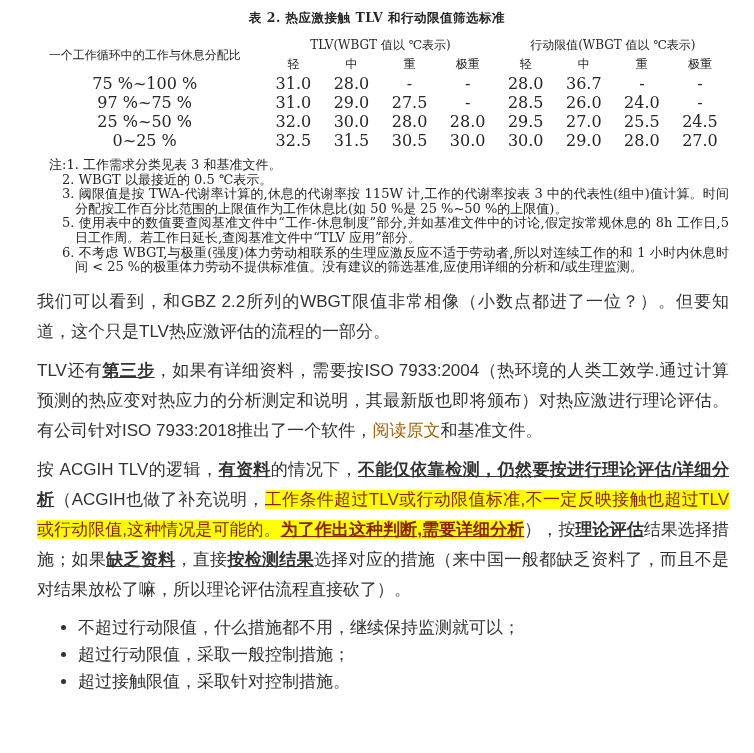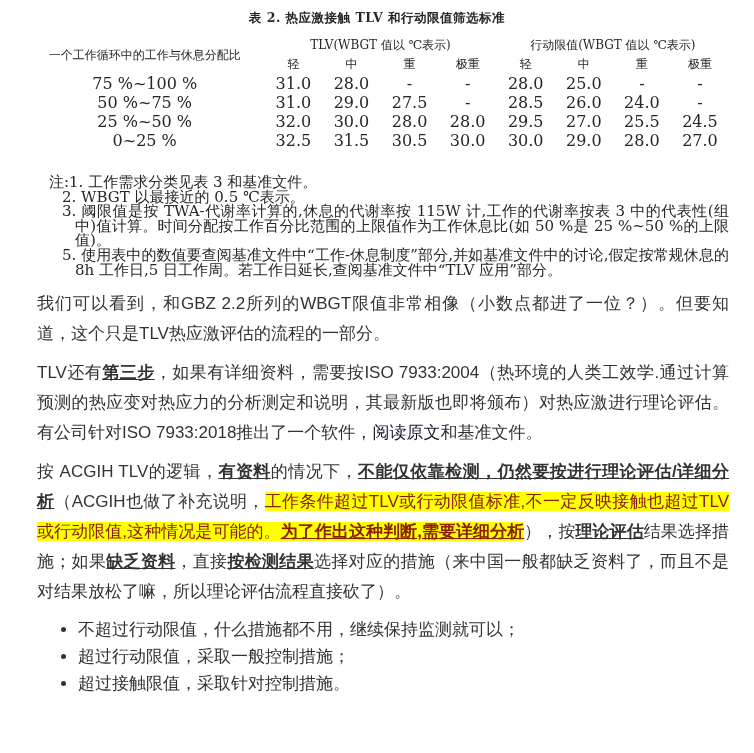"25.0" td { text: 25.0 -> 36.7 }
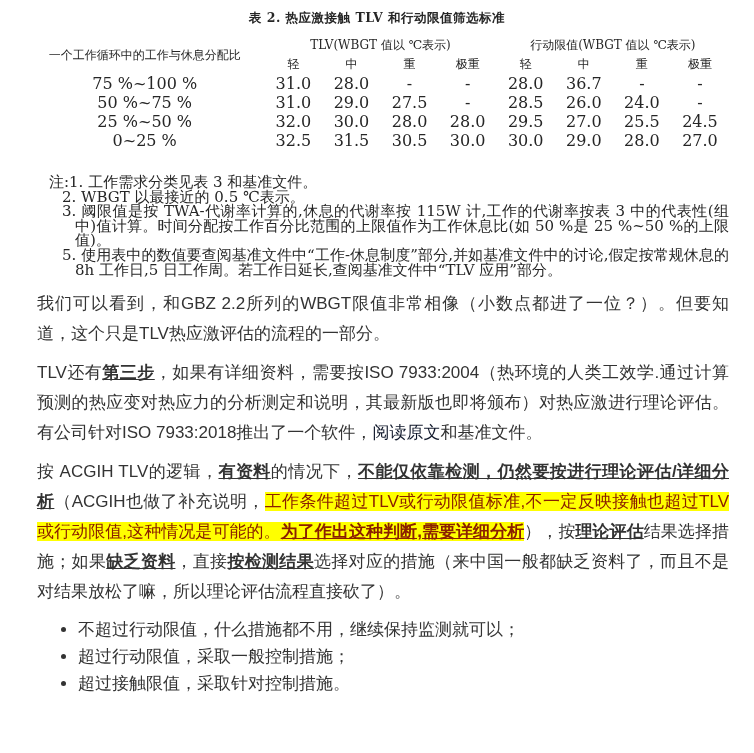"50 %~75 %" td { text: 50 -> 97 }
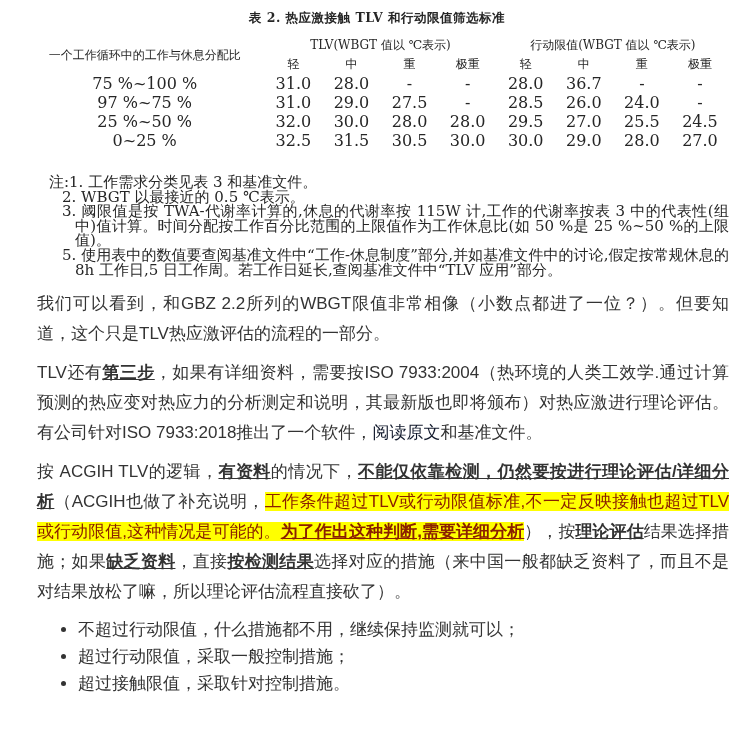"注:1. 工作需求分类见表 3 和基准文件。" .notes { font-size: 15px -> 13px; margin-top: 25px -> 8px }
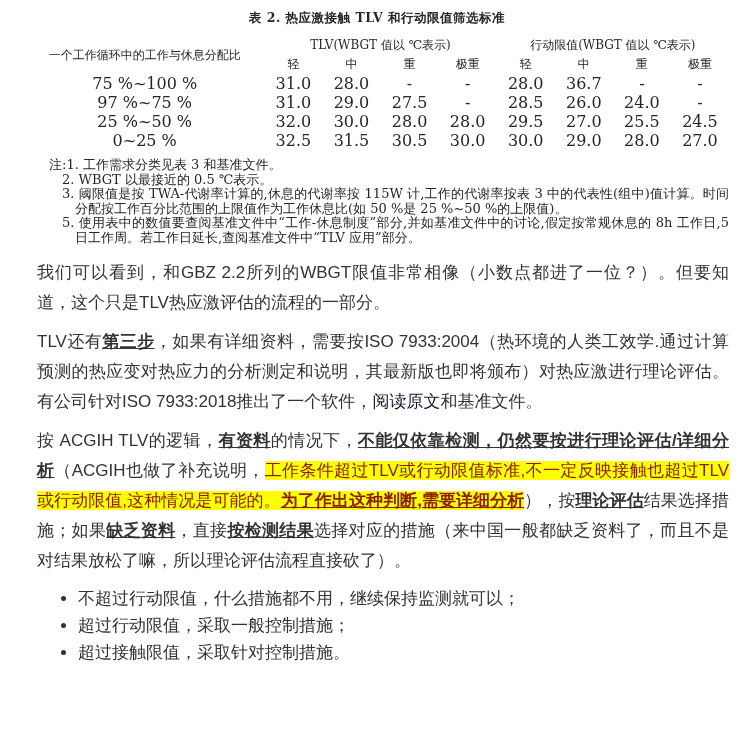"6. 不考虑" div.note-item { html: none -> <div>6. 不考虑 WBGT,与极重(强度)体力劳动相联系的生理应激反应不适于劳动者,所以对连续工作的和 1 小时内休息时间 &lt; 25 %的极重体力劳动不提供标准值。没有建议的筛选基准,应使用详细的分析和/或生理监测。</div> }
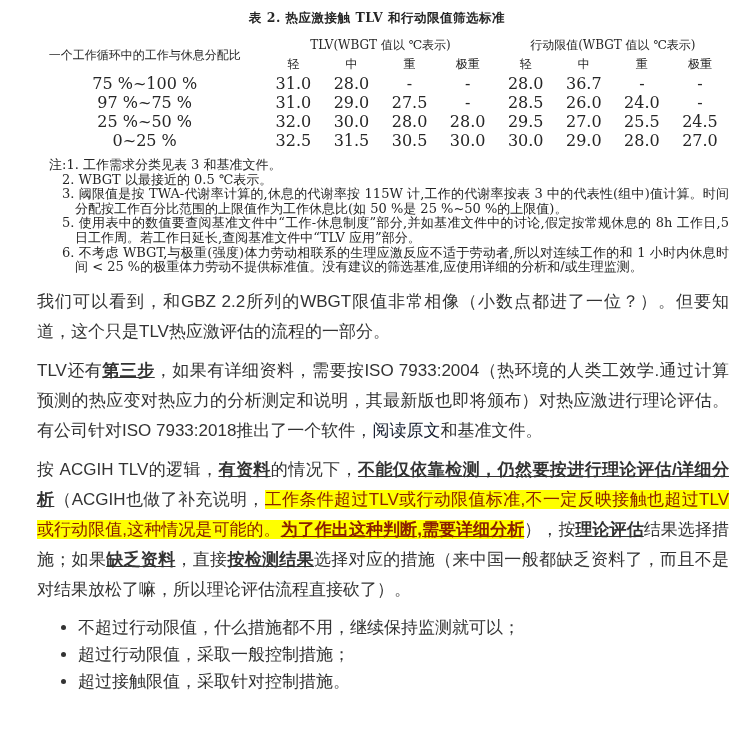"阅读原文" .link { color: #0f172a -> #a16207 }
